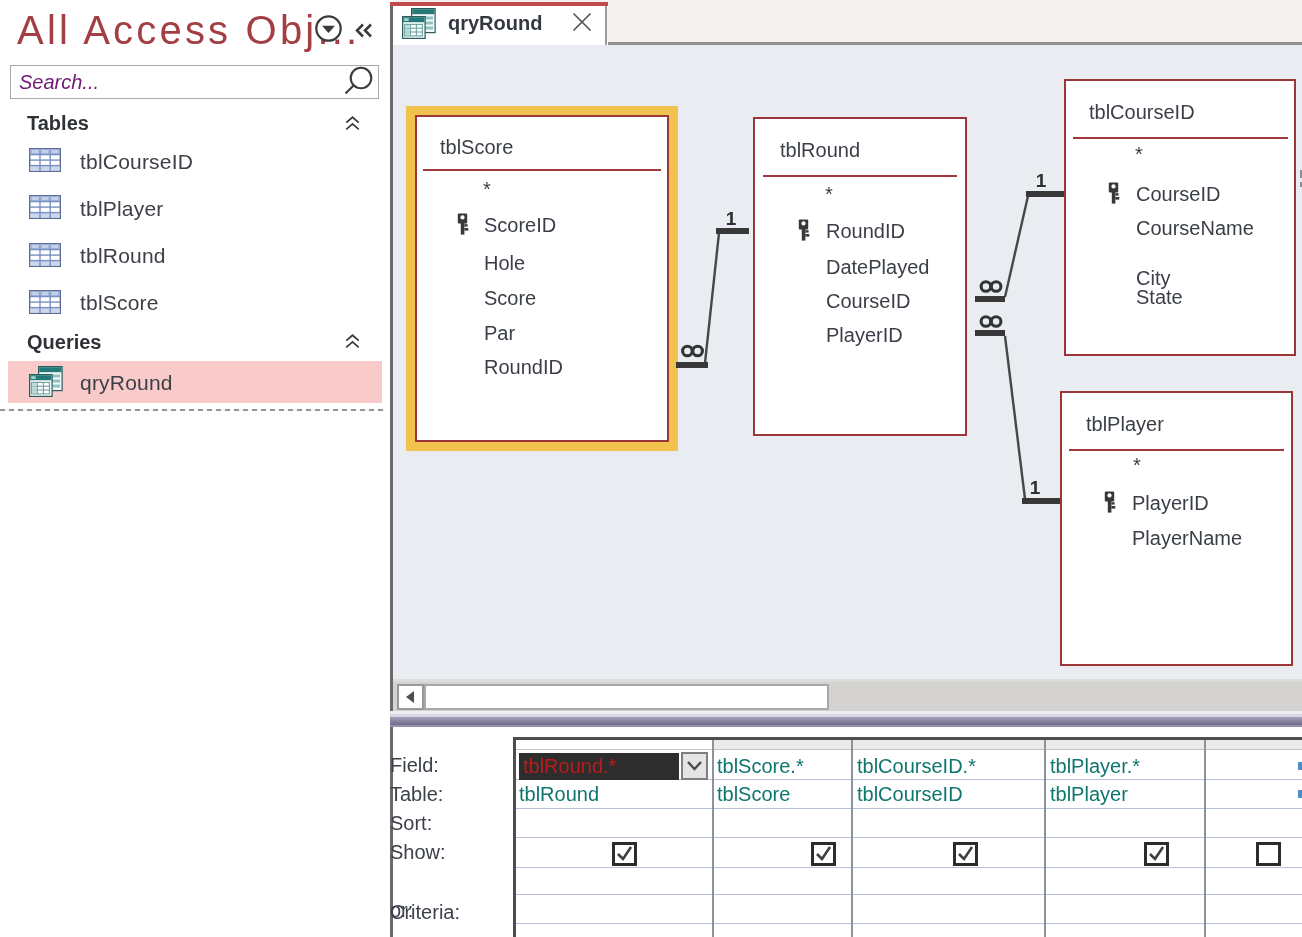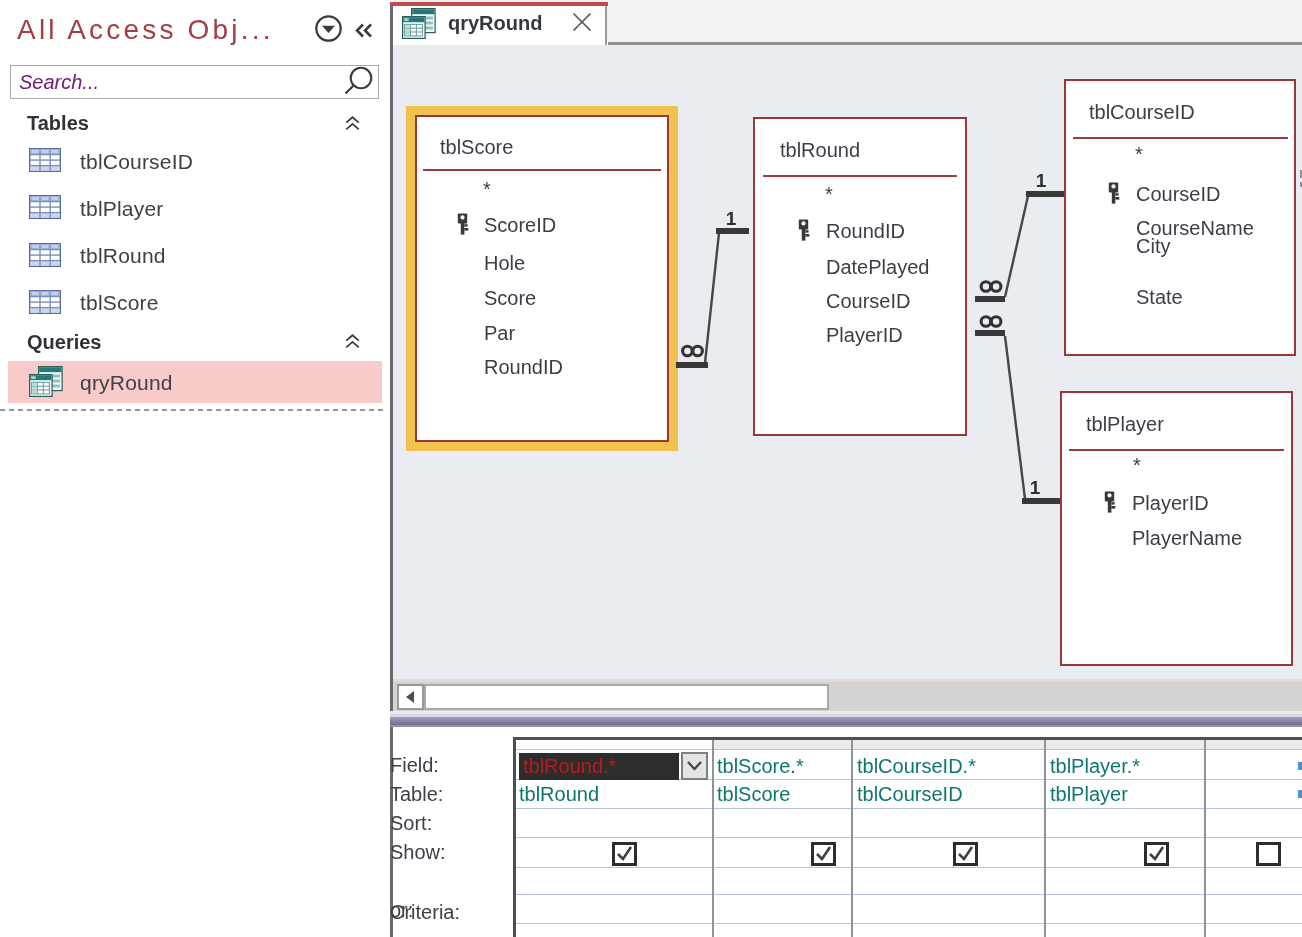"All Access Obj..." #navtitle { font-size: 28px -> 40px }
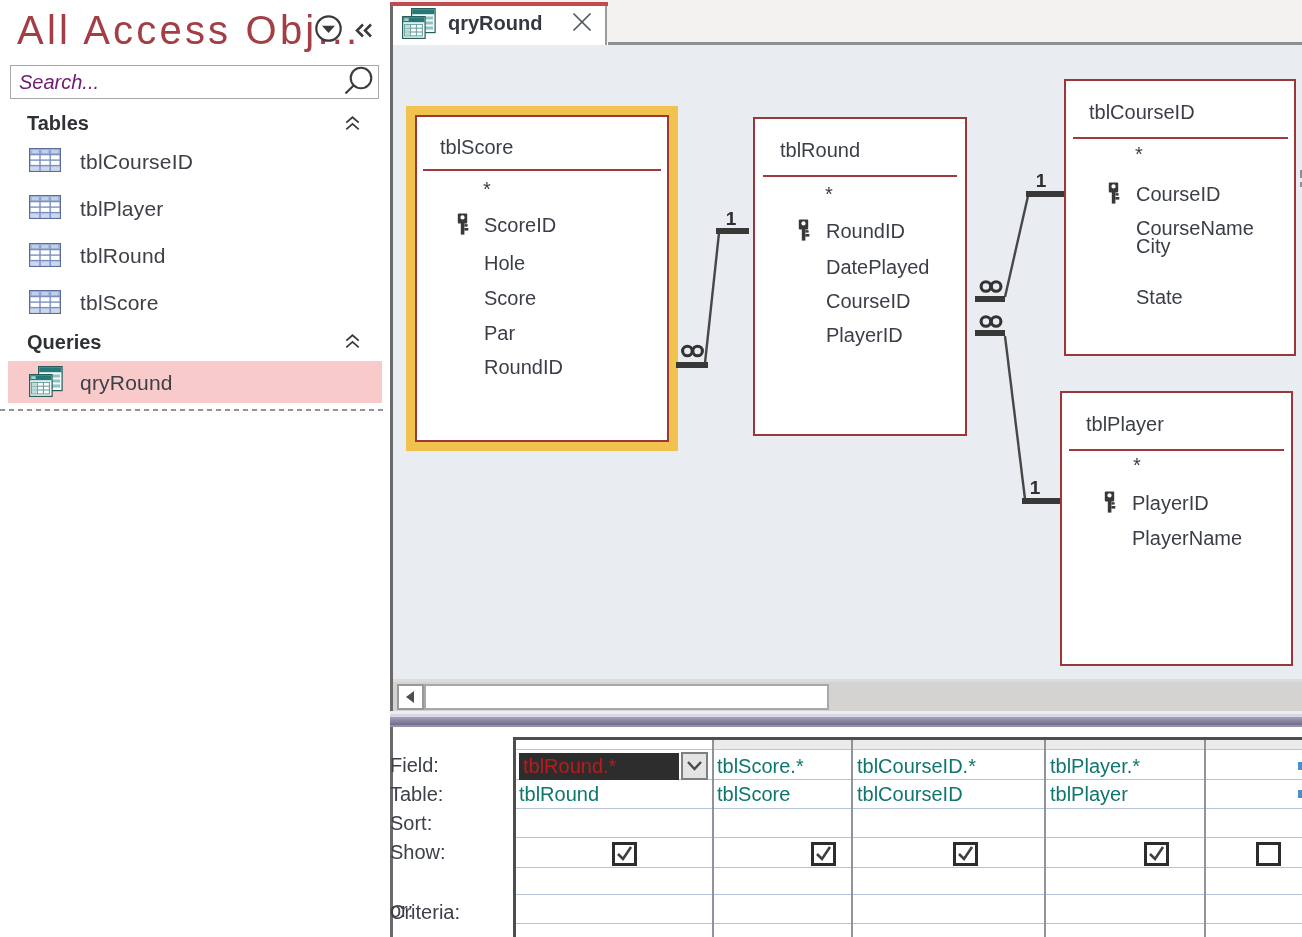"City" div.fld { top: 155px -> 187px }
